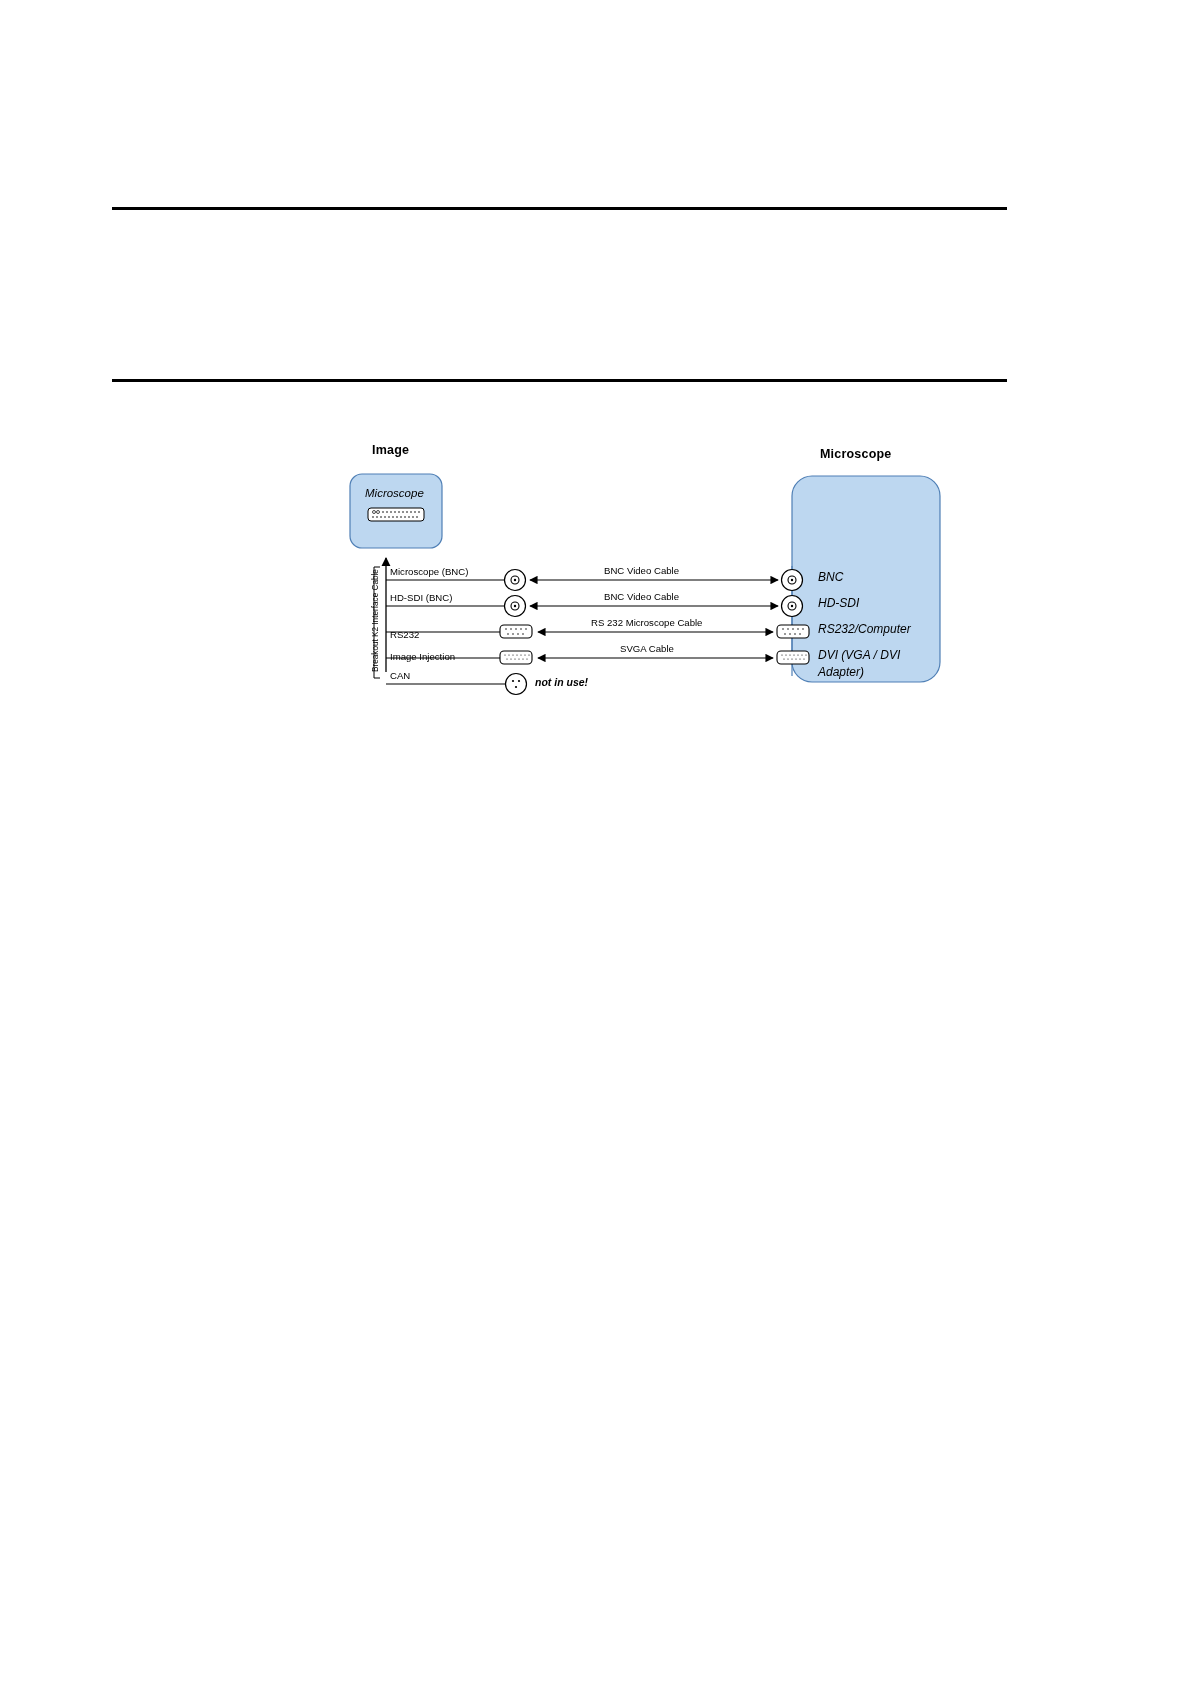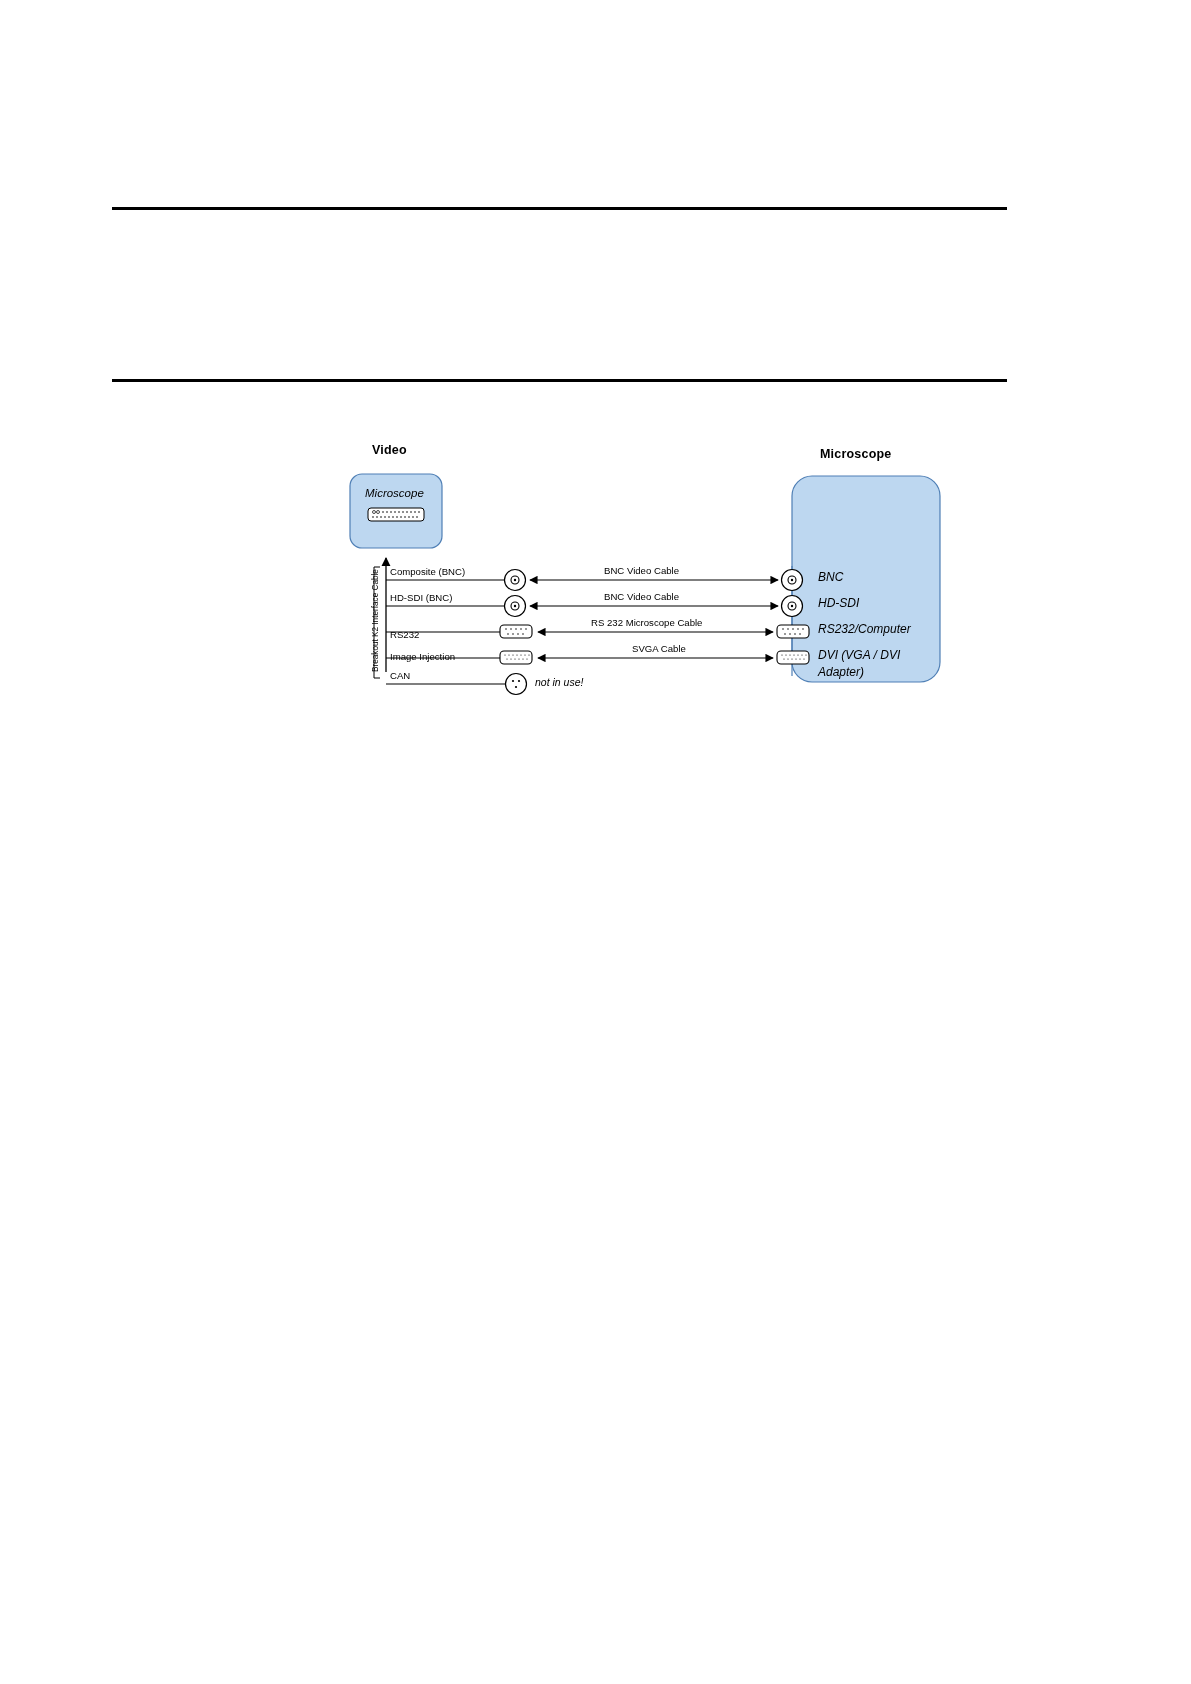"Video" div.dg-label { text: Video -> Image }
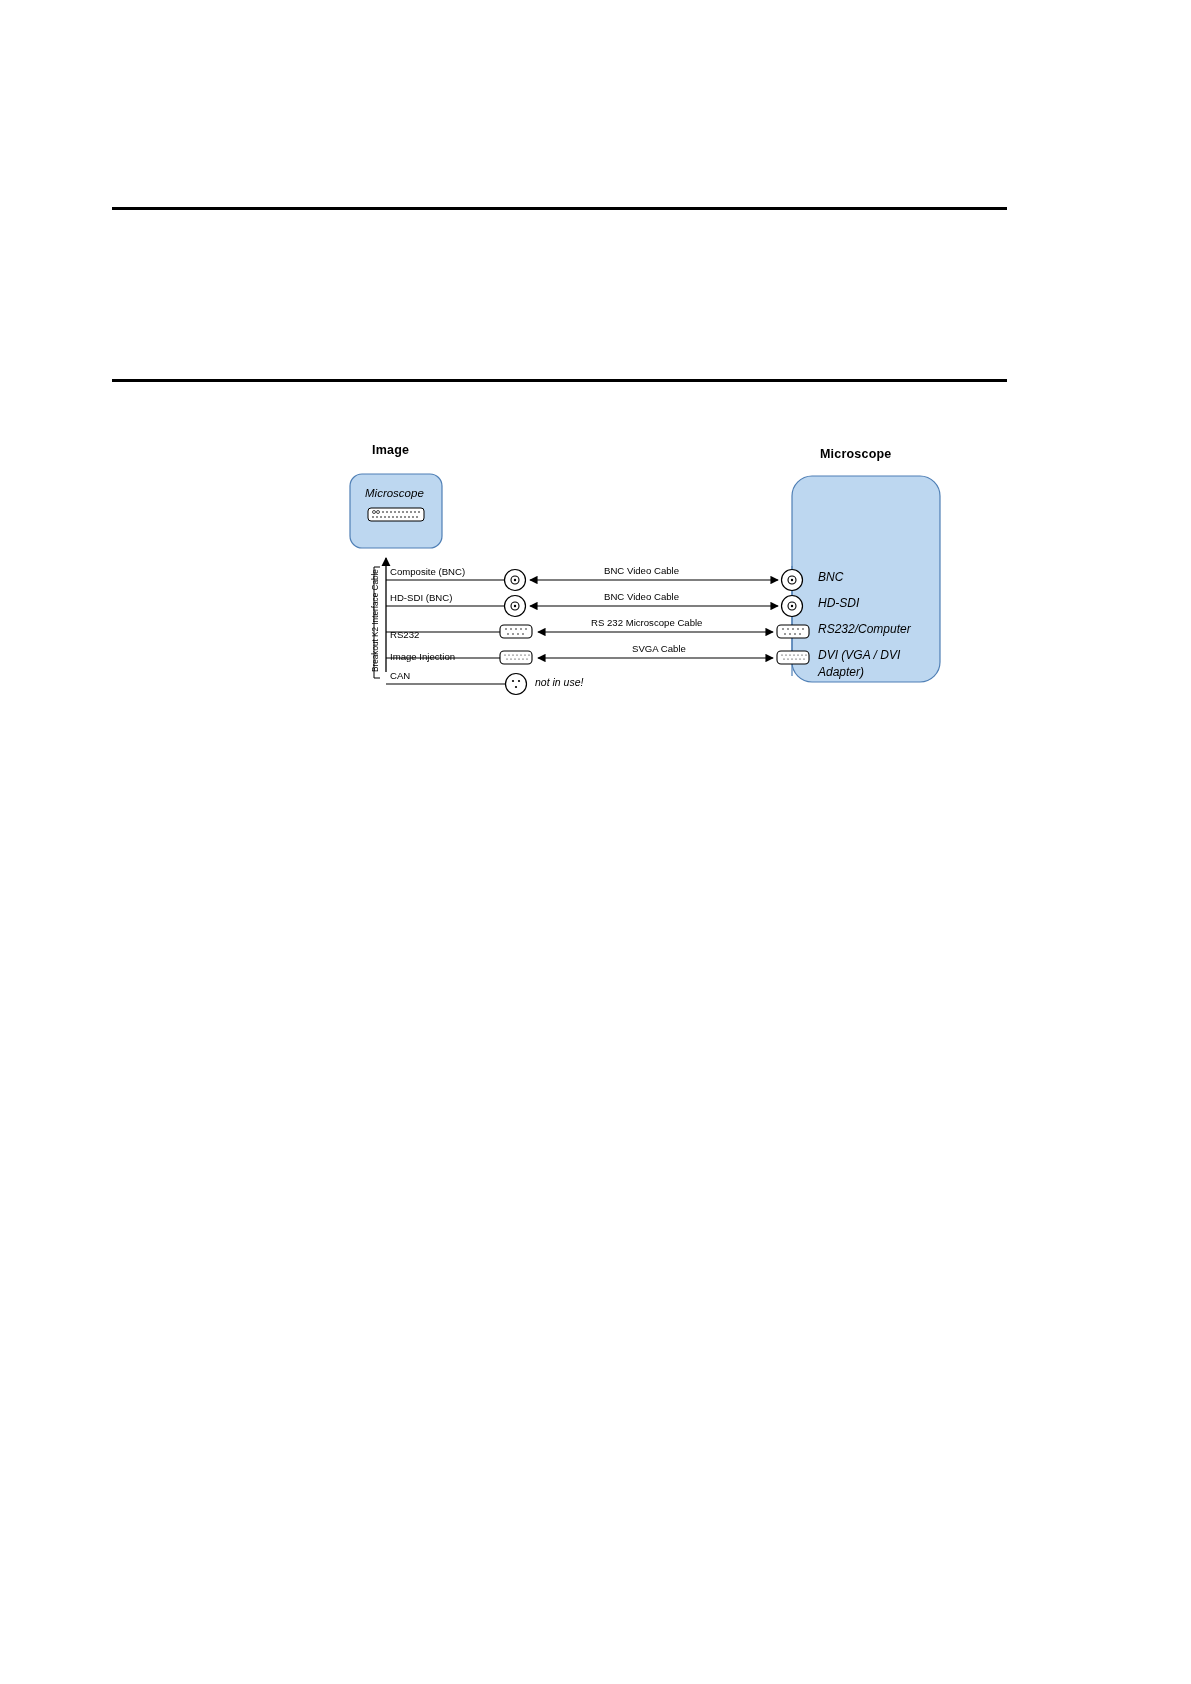"Composite (BNC)" div.dg-label { text: Composite -> Microscope }
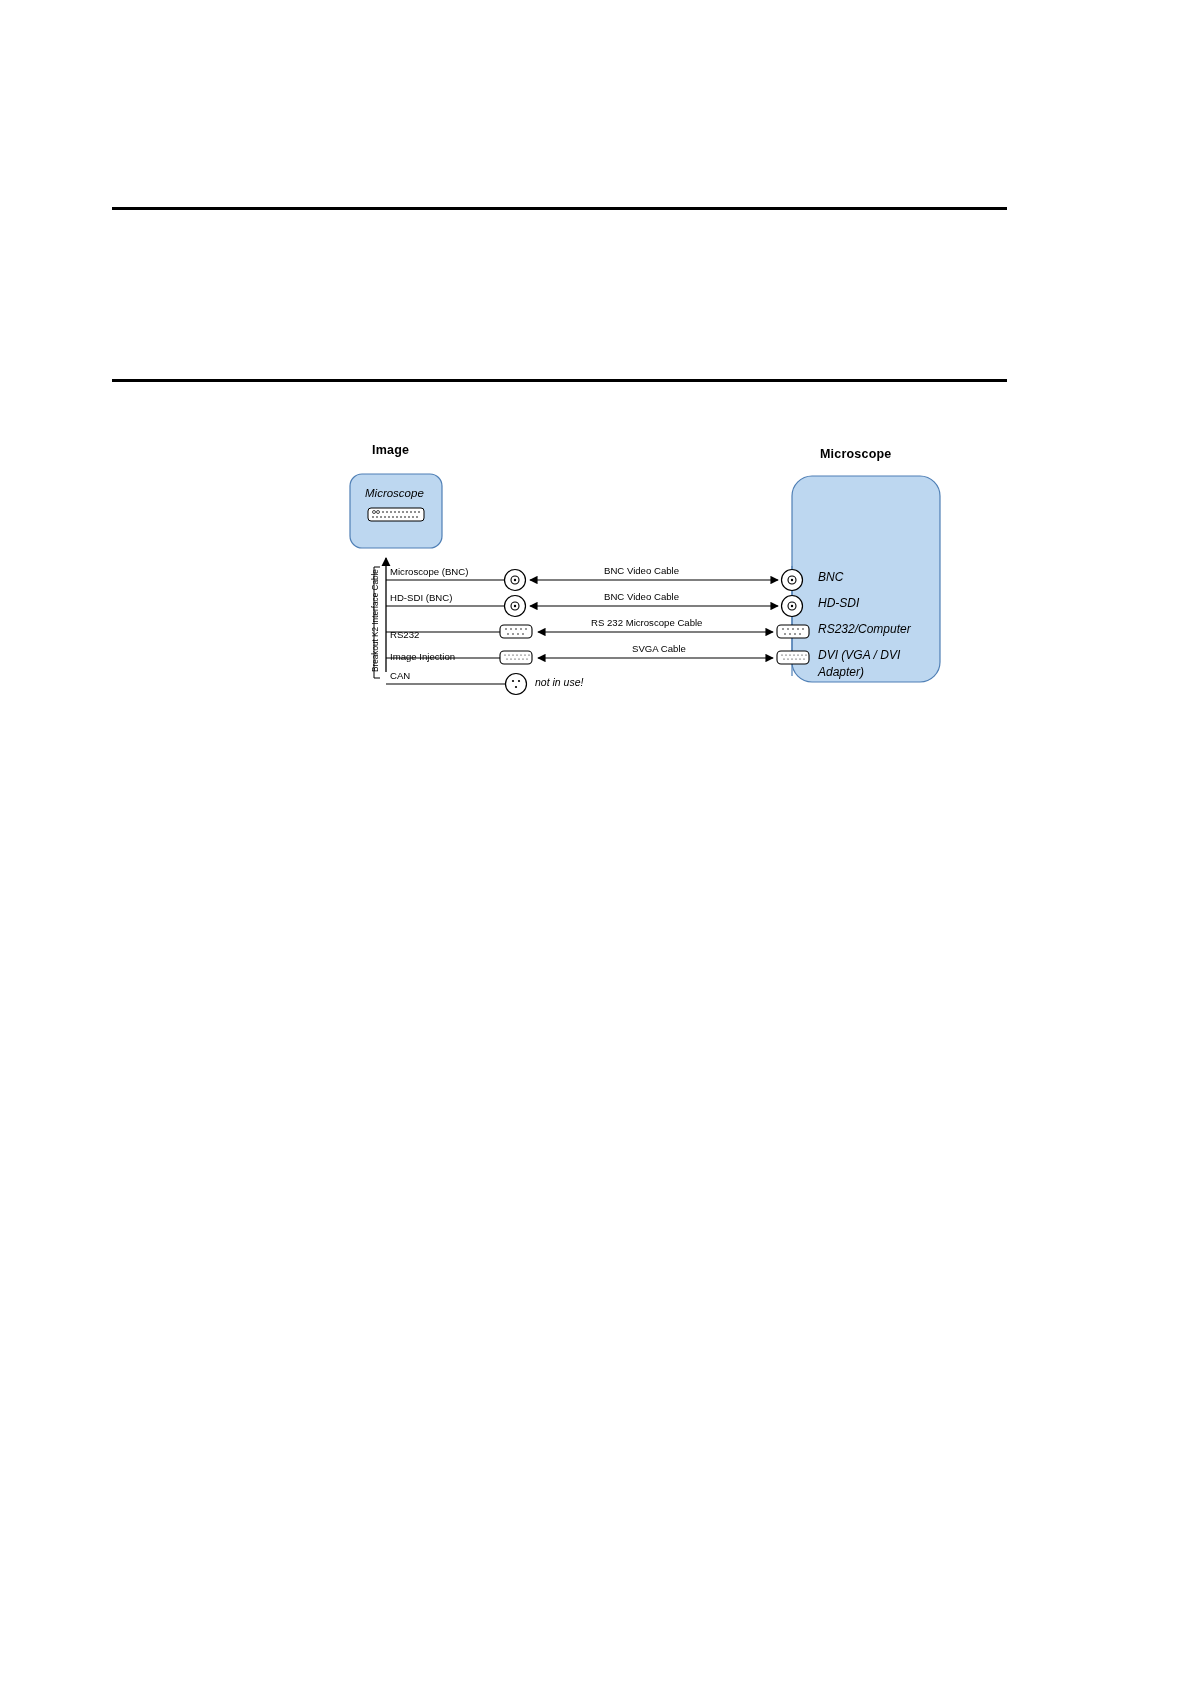"SVGA Cable" div.dg-label { left: 302px -> 290px }
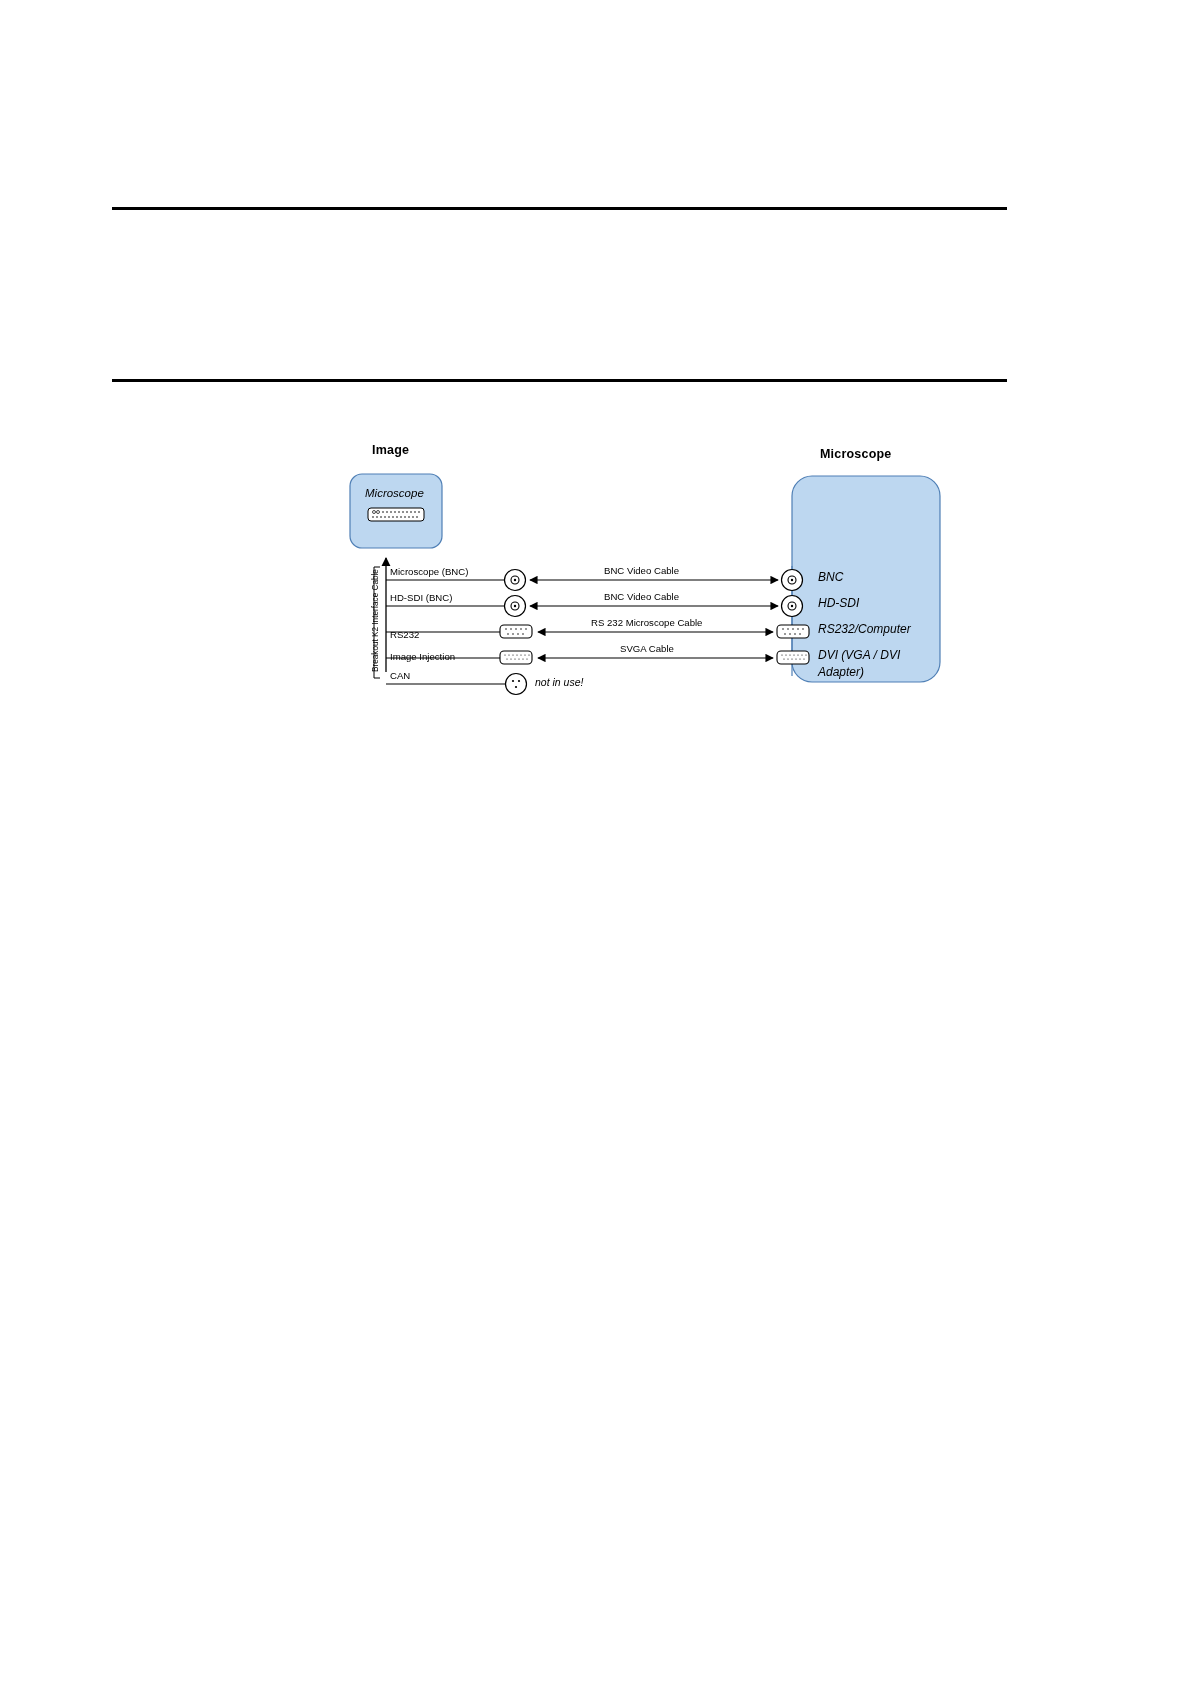"not in use!" .note-label { font-weight: normal -> bold }
